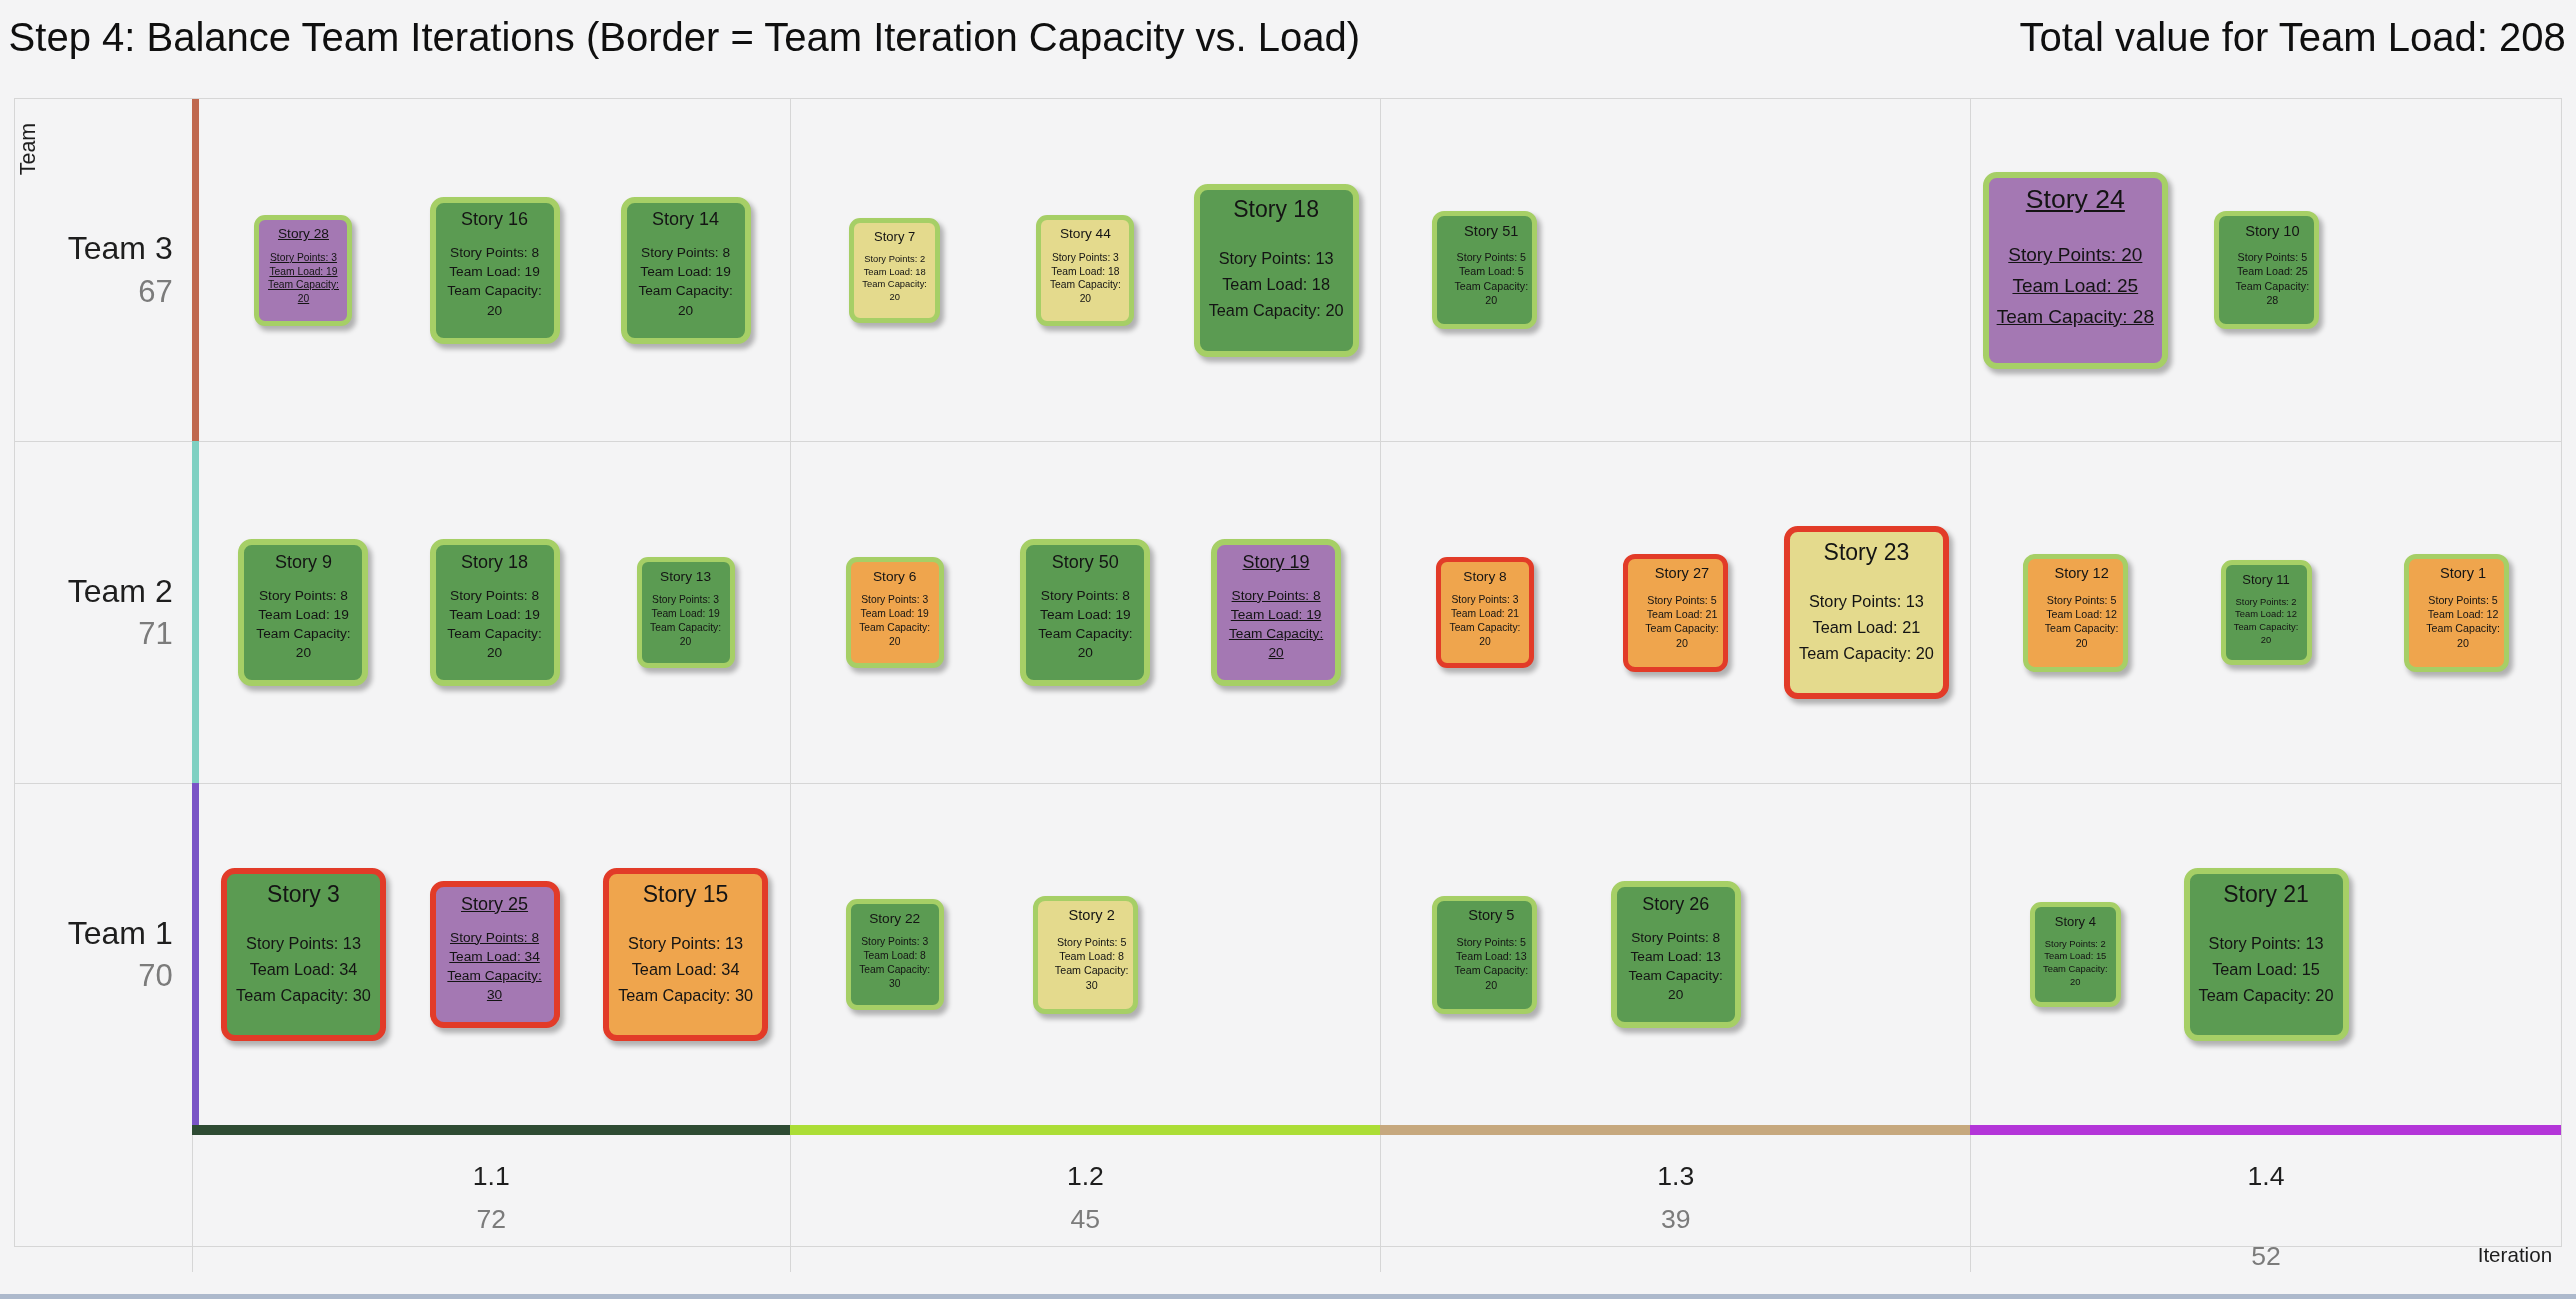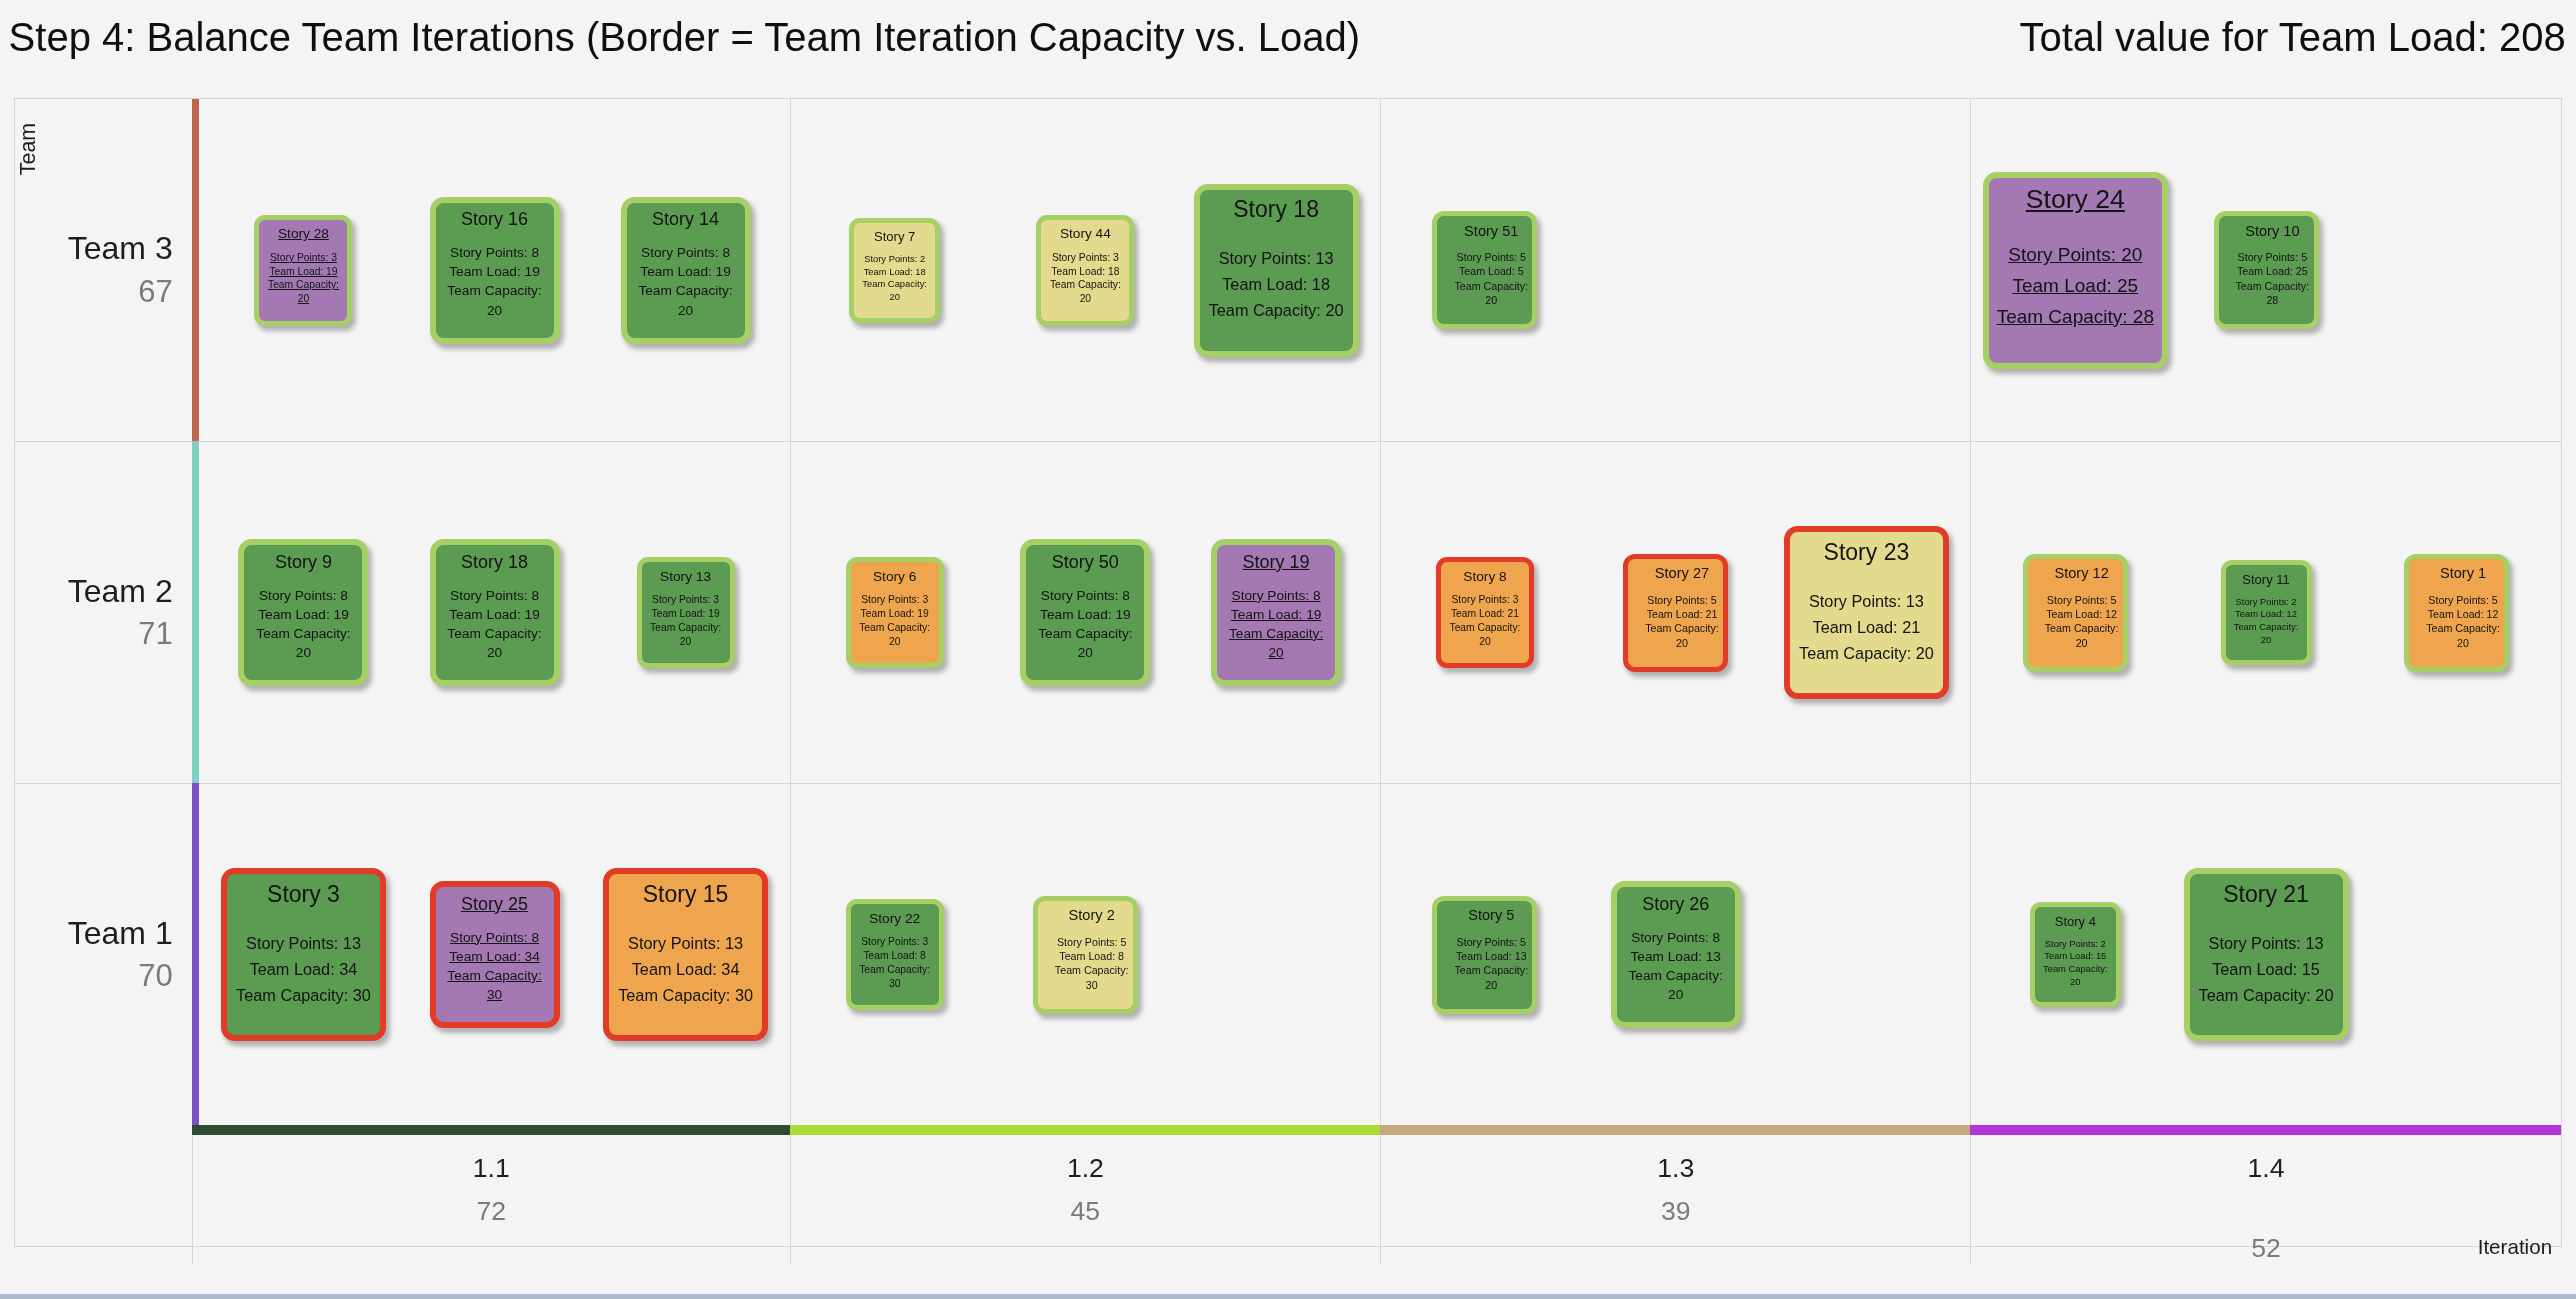"1.1" .iter-label { padding-top: 18px -> 26px }
